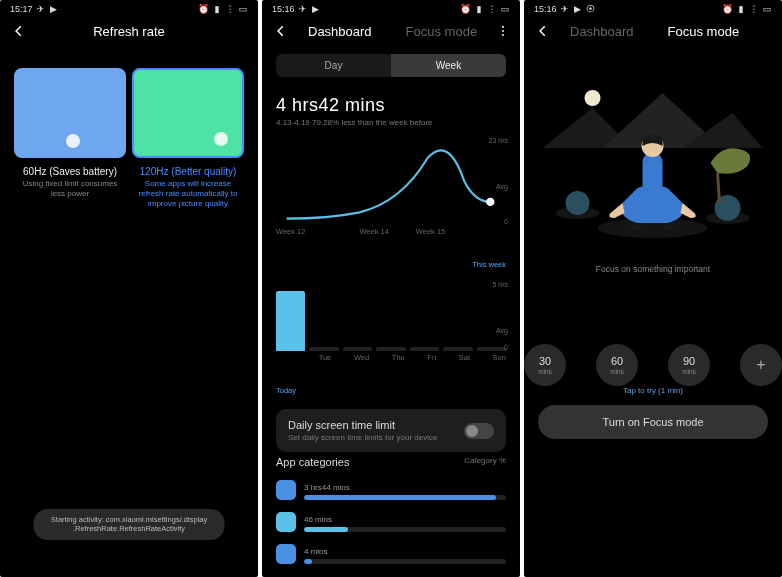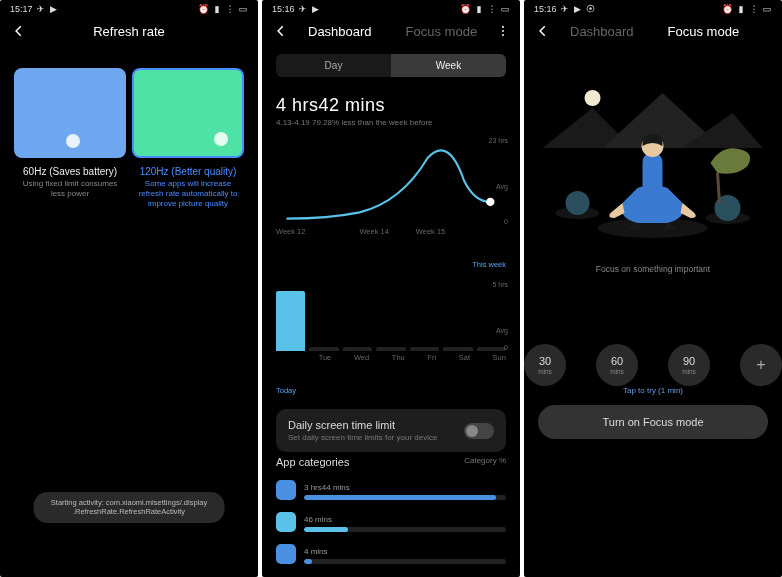"Starting activity:" .toast { bottom: 54px -> 37px }
